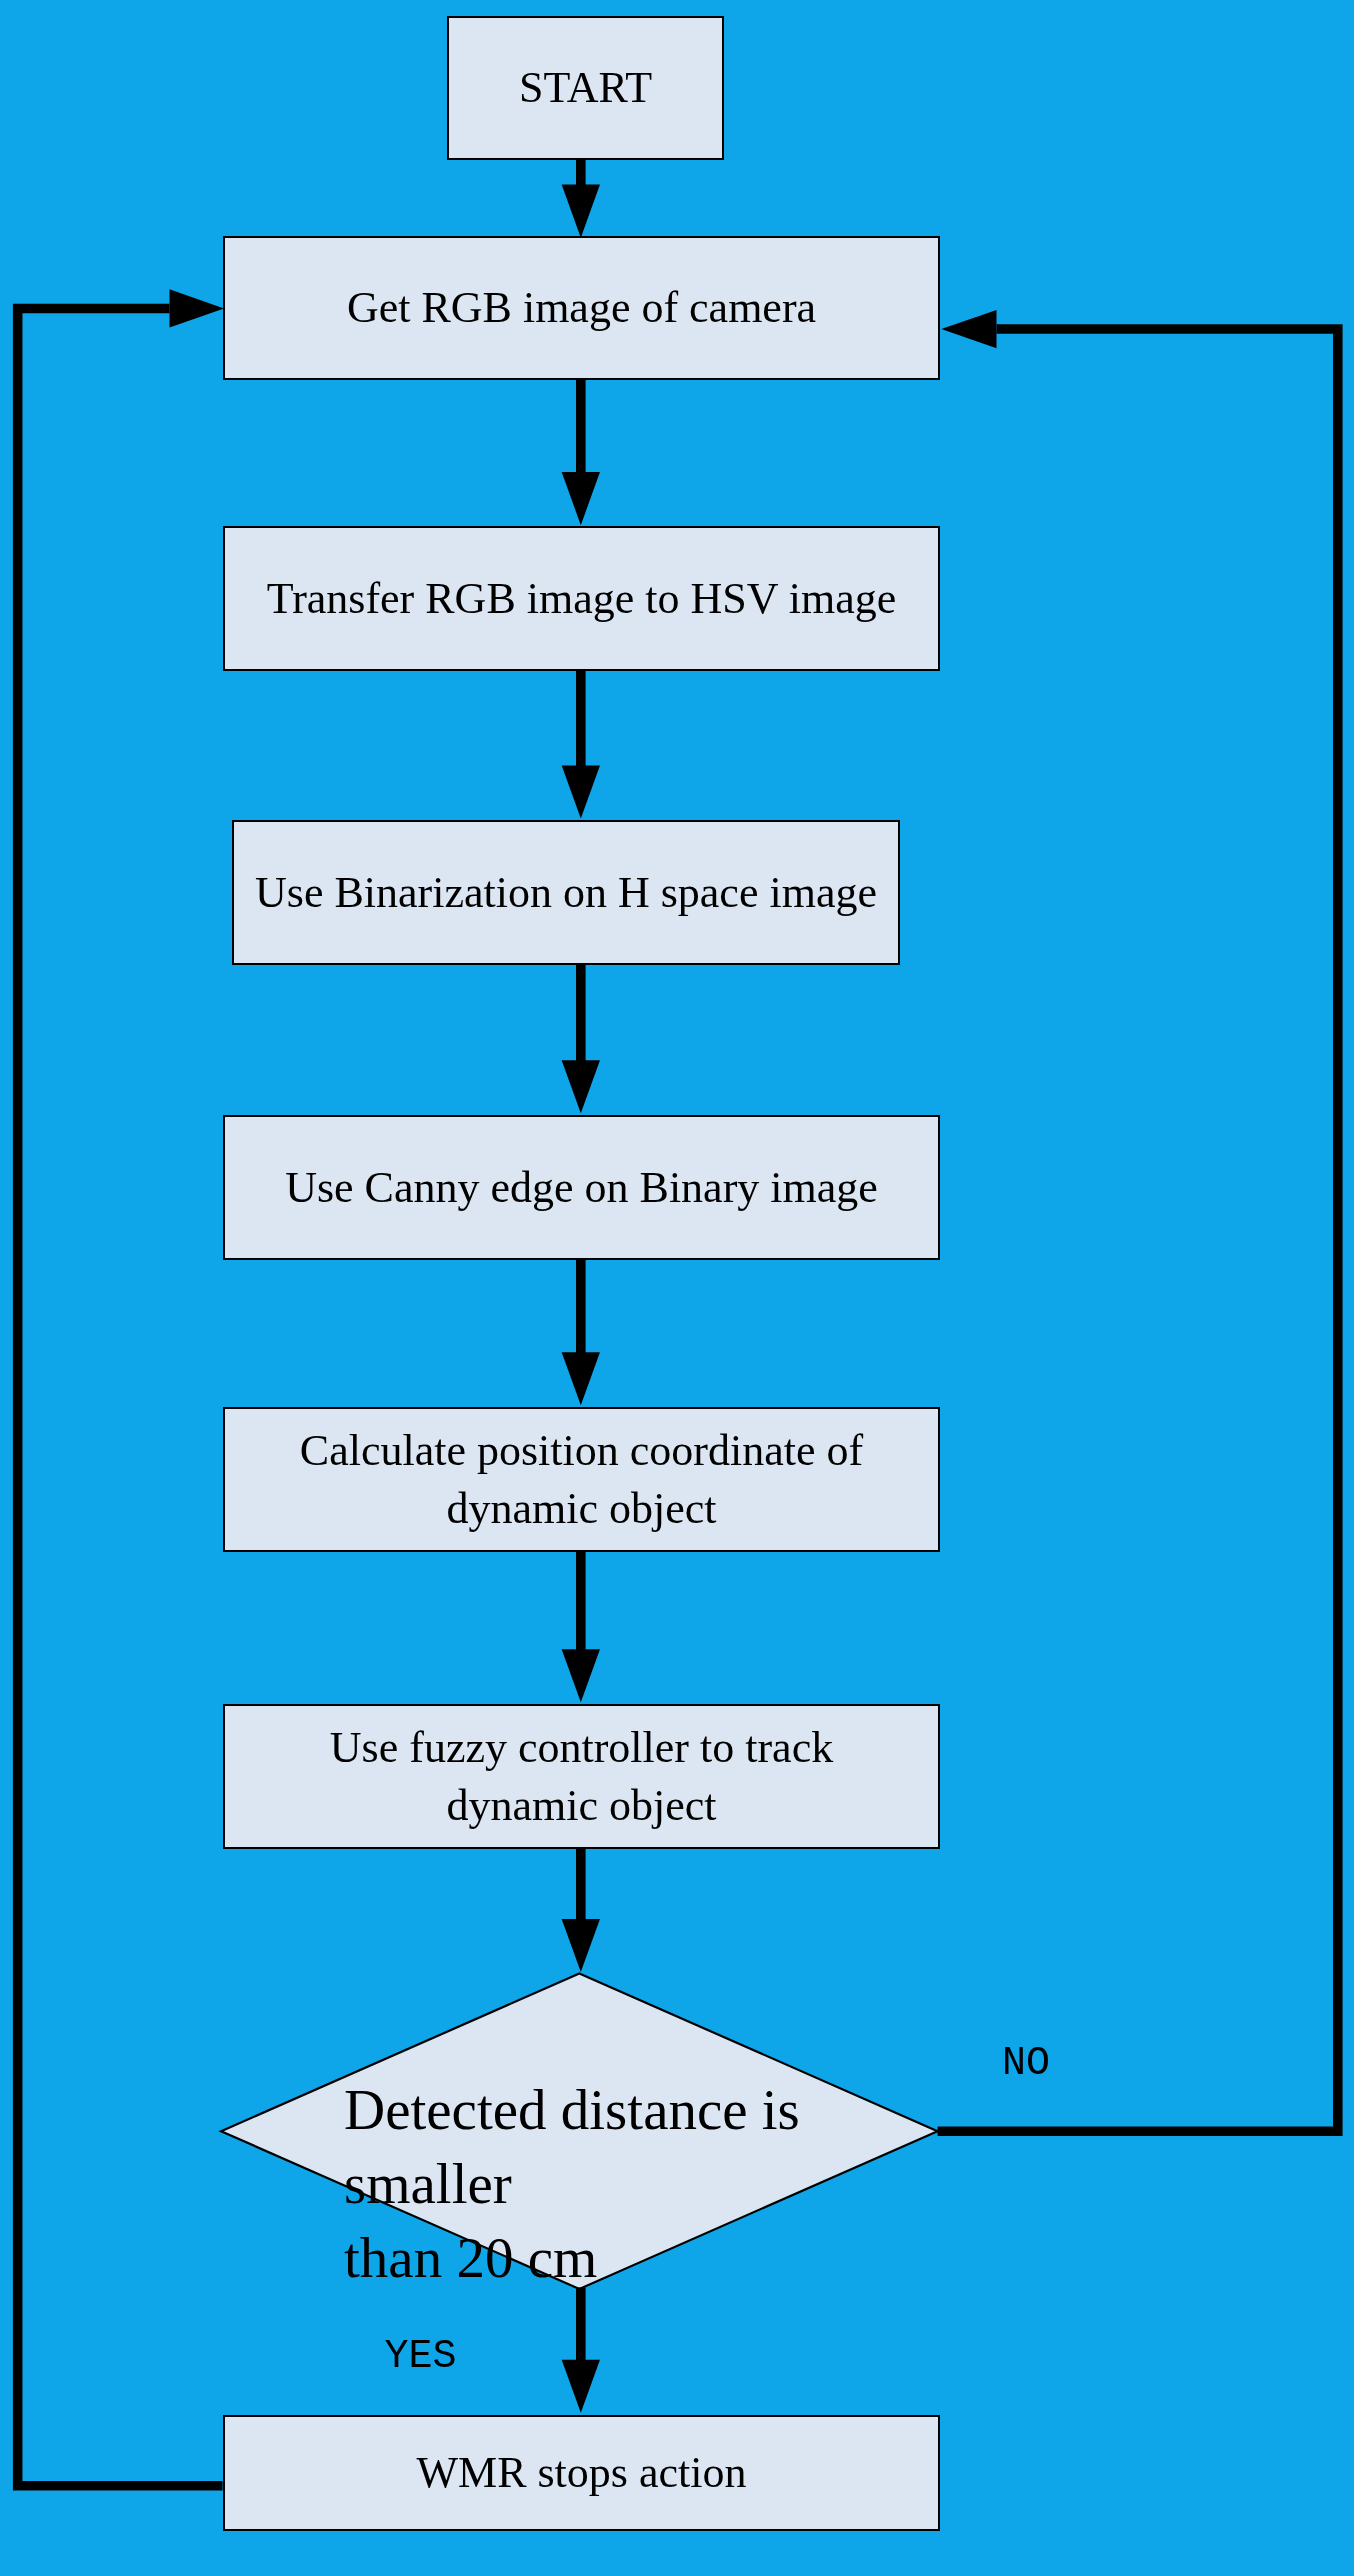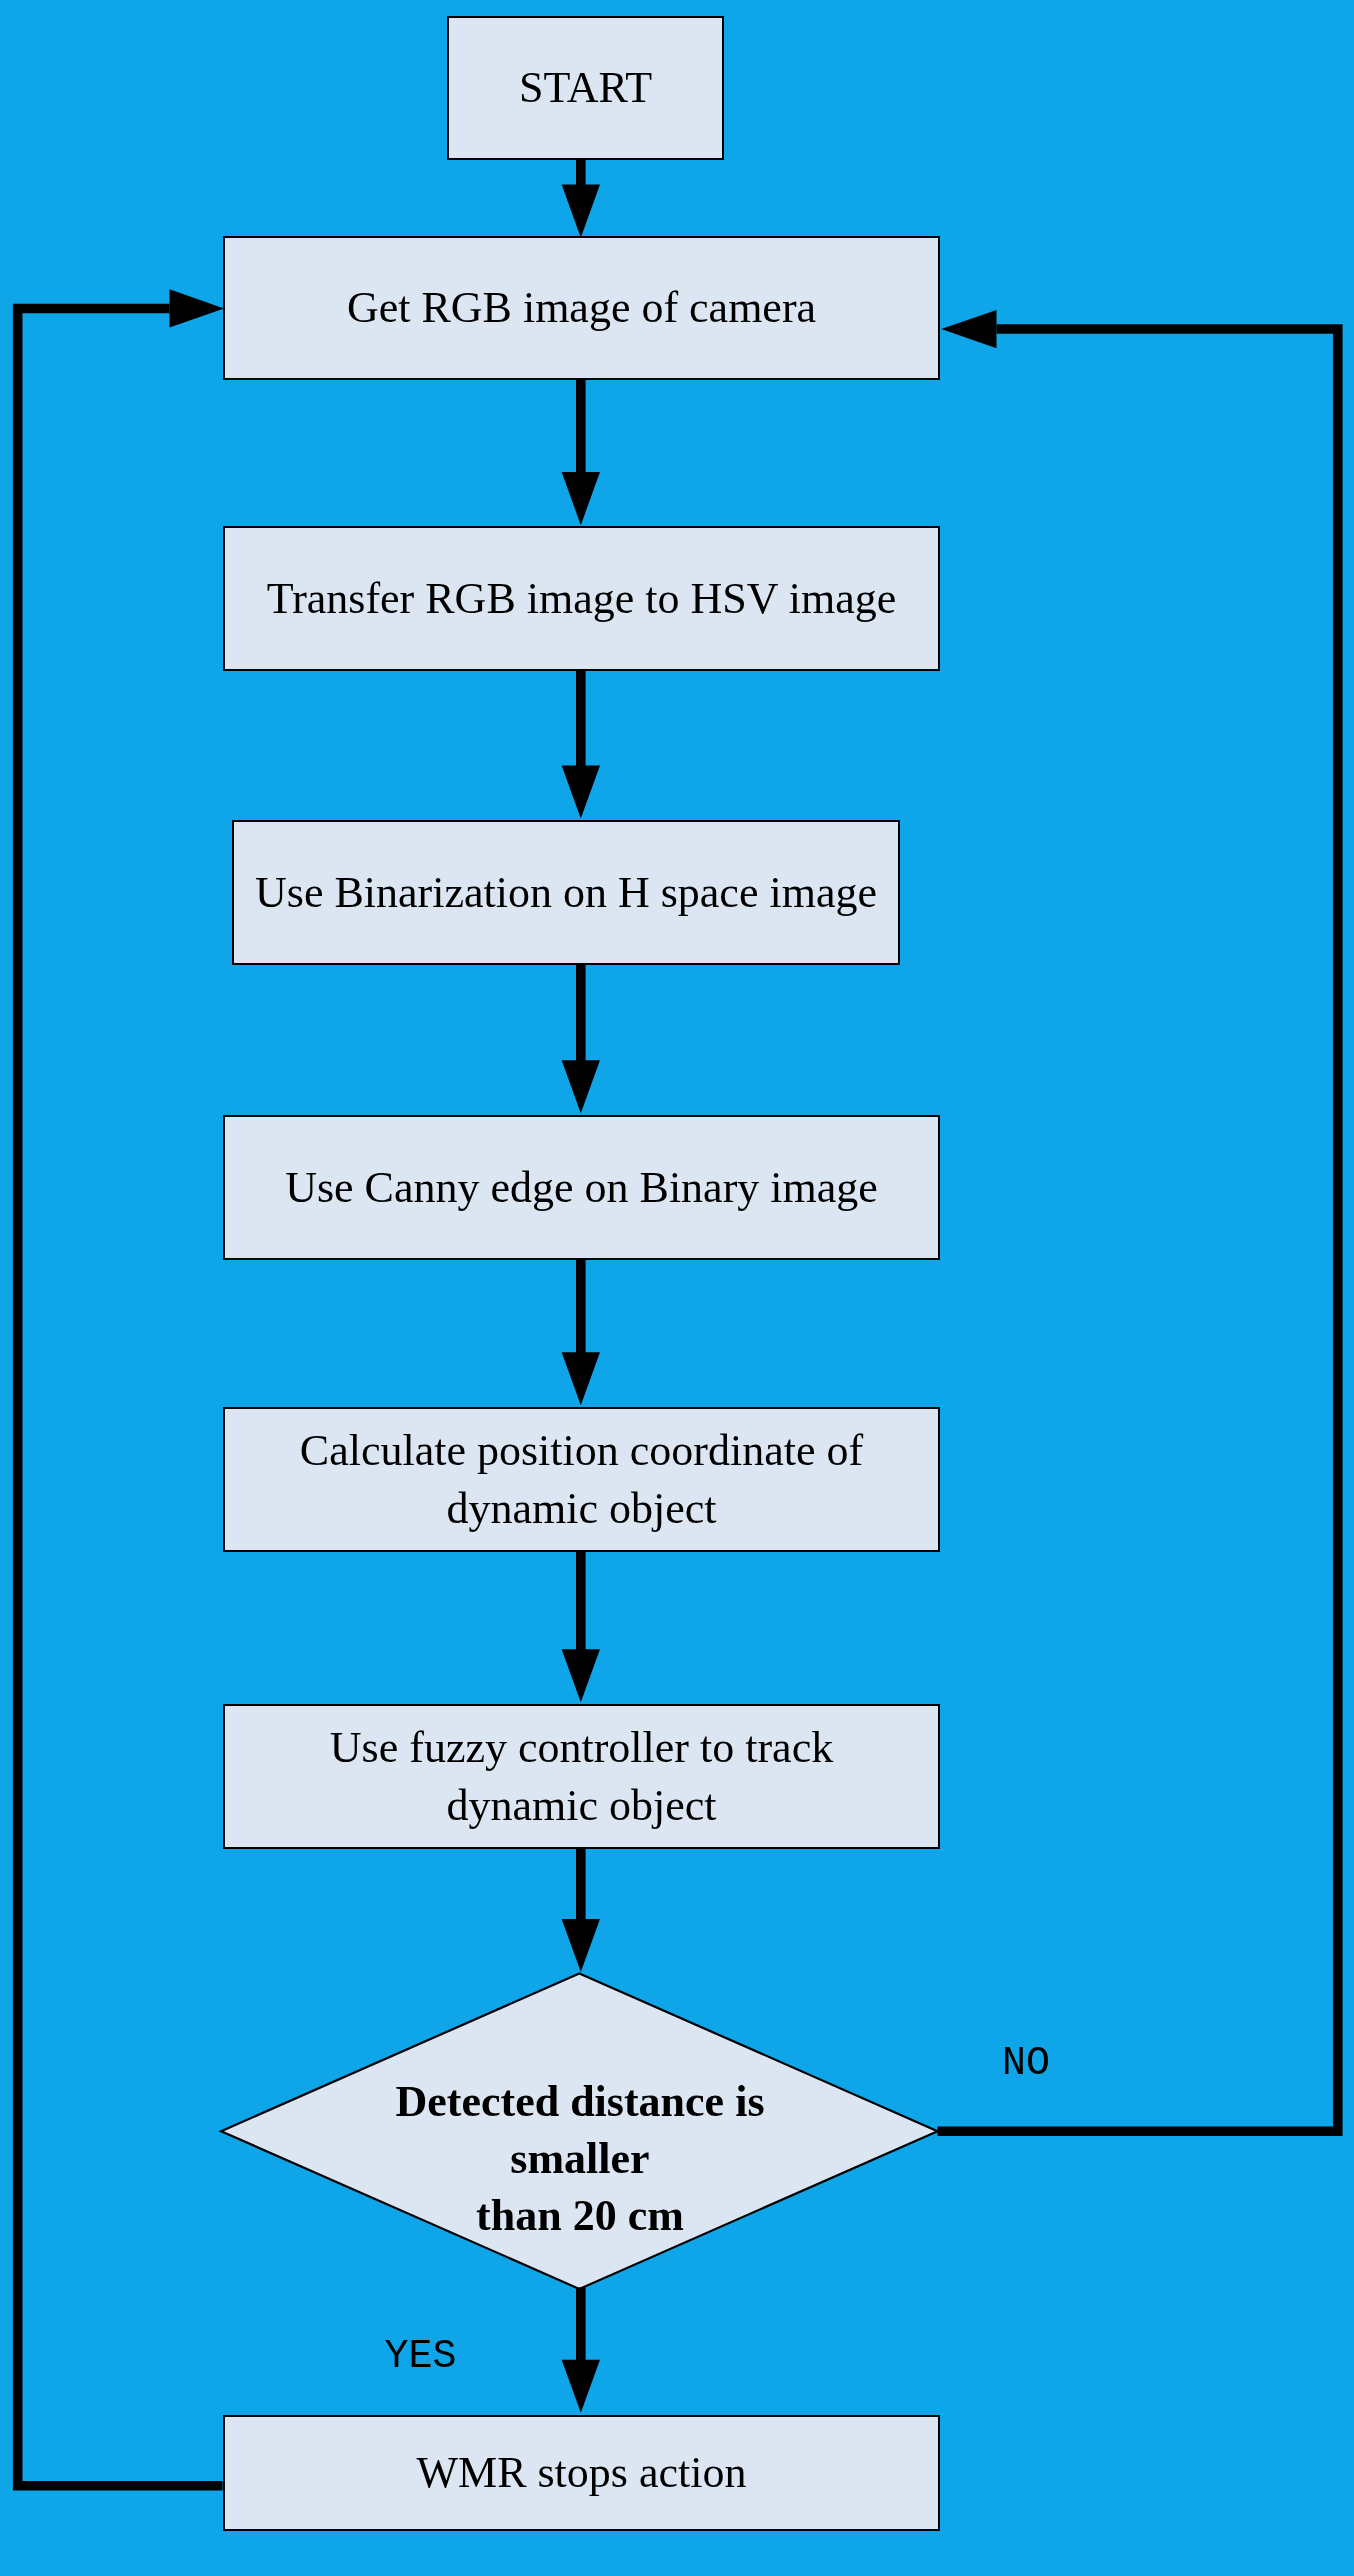"Detected distance is smaller" .floating-text { font-size: 44px -> 57px; font-weight: bold -> none; text-align: center -> none }
